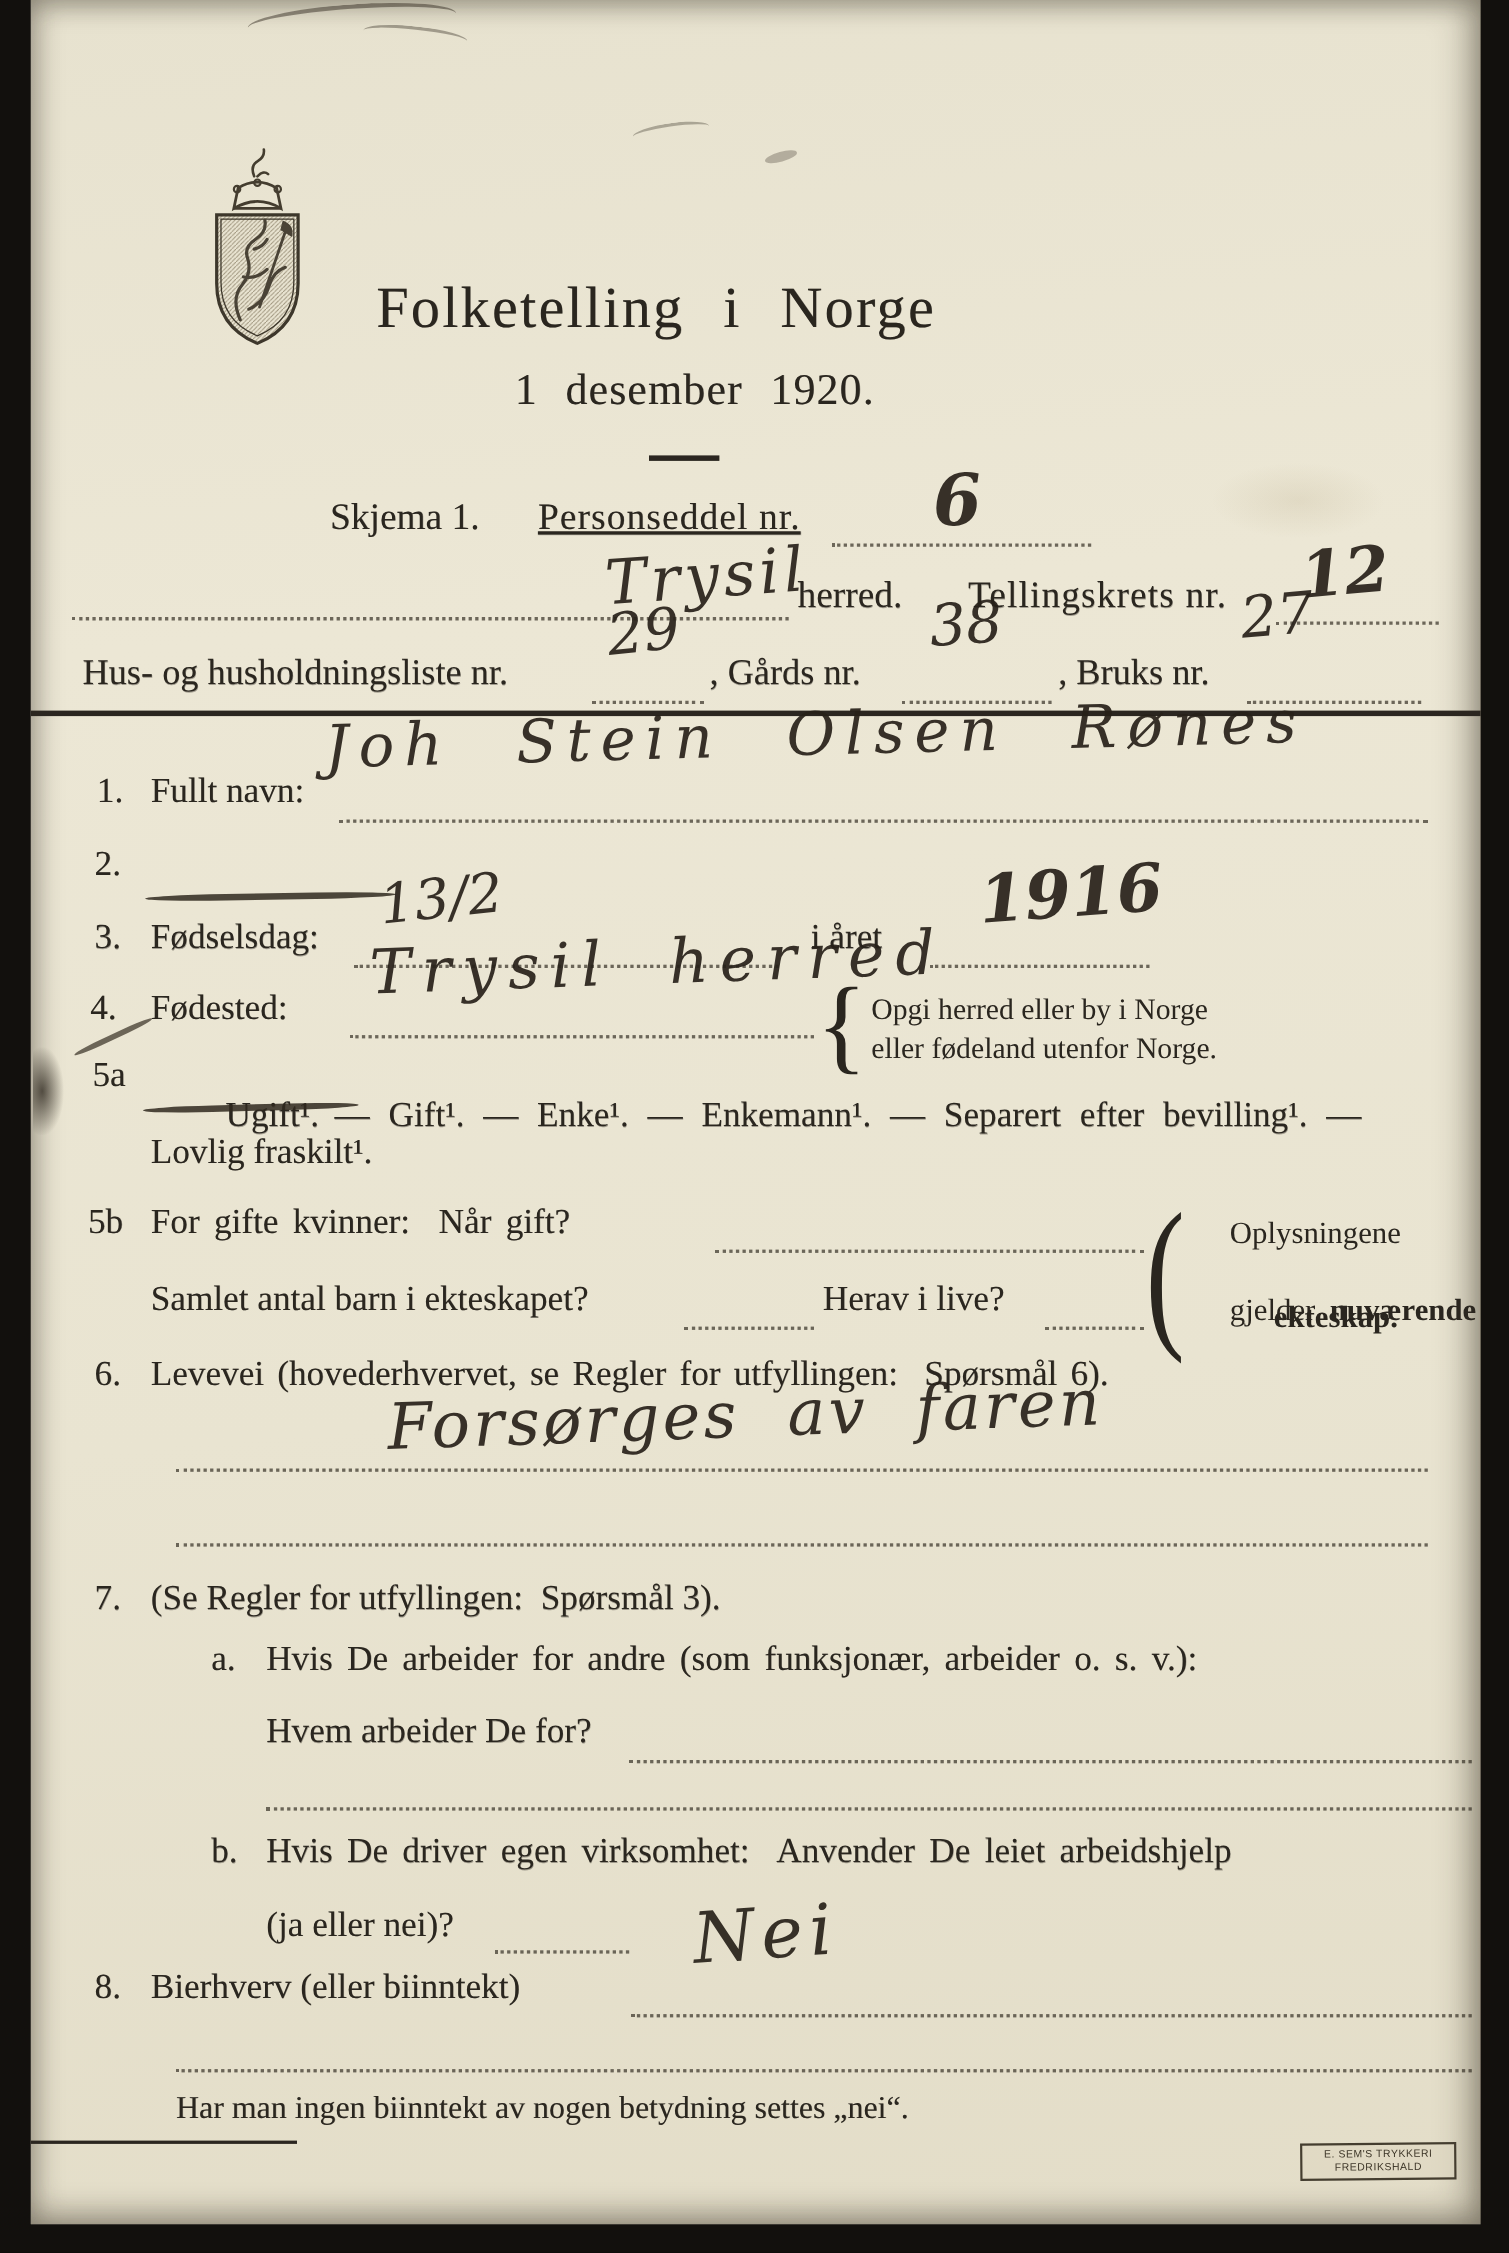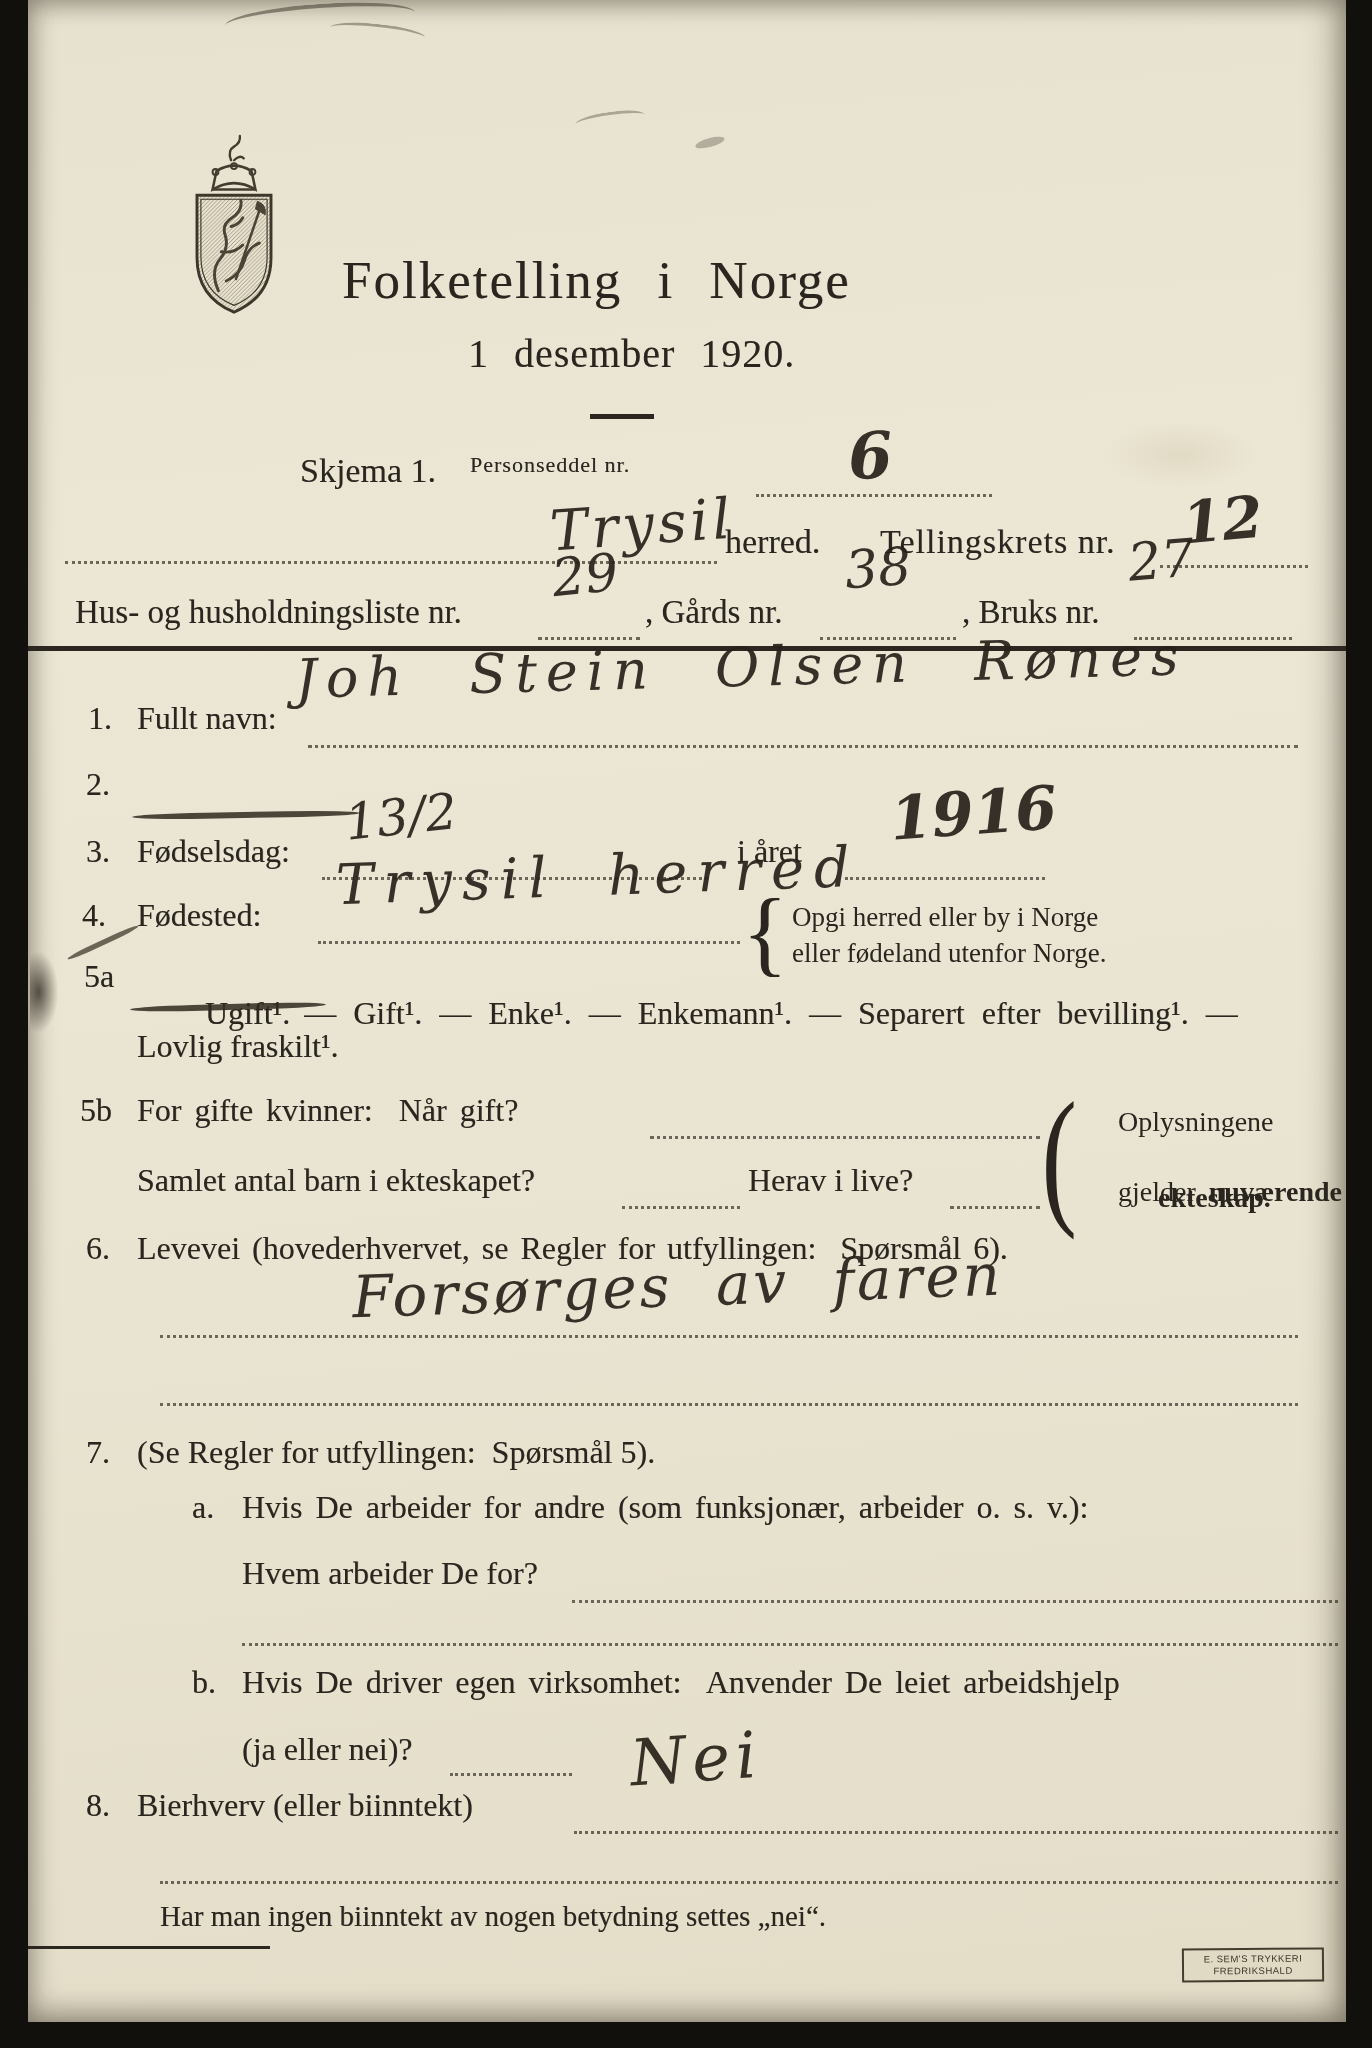"Personseddel nr." div.printed { font-size: 22px -> 34px; left: 470px -> 489px; text-decoration: none -> underline }
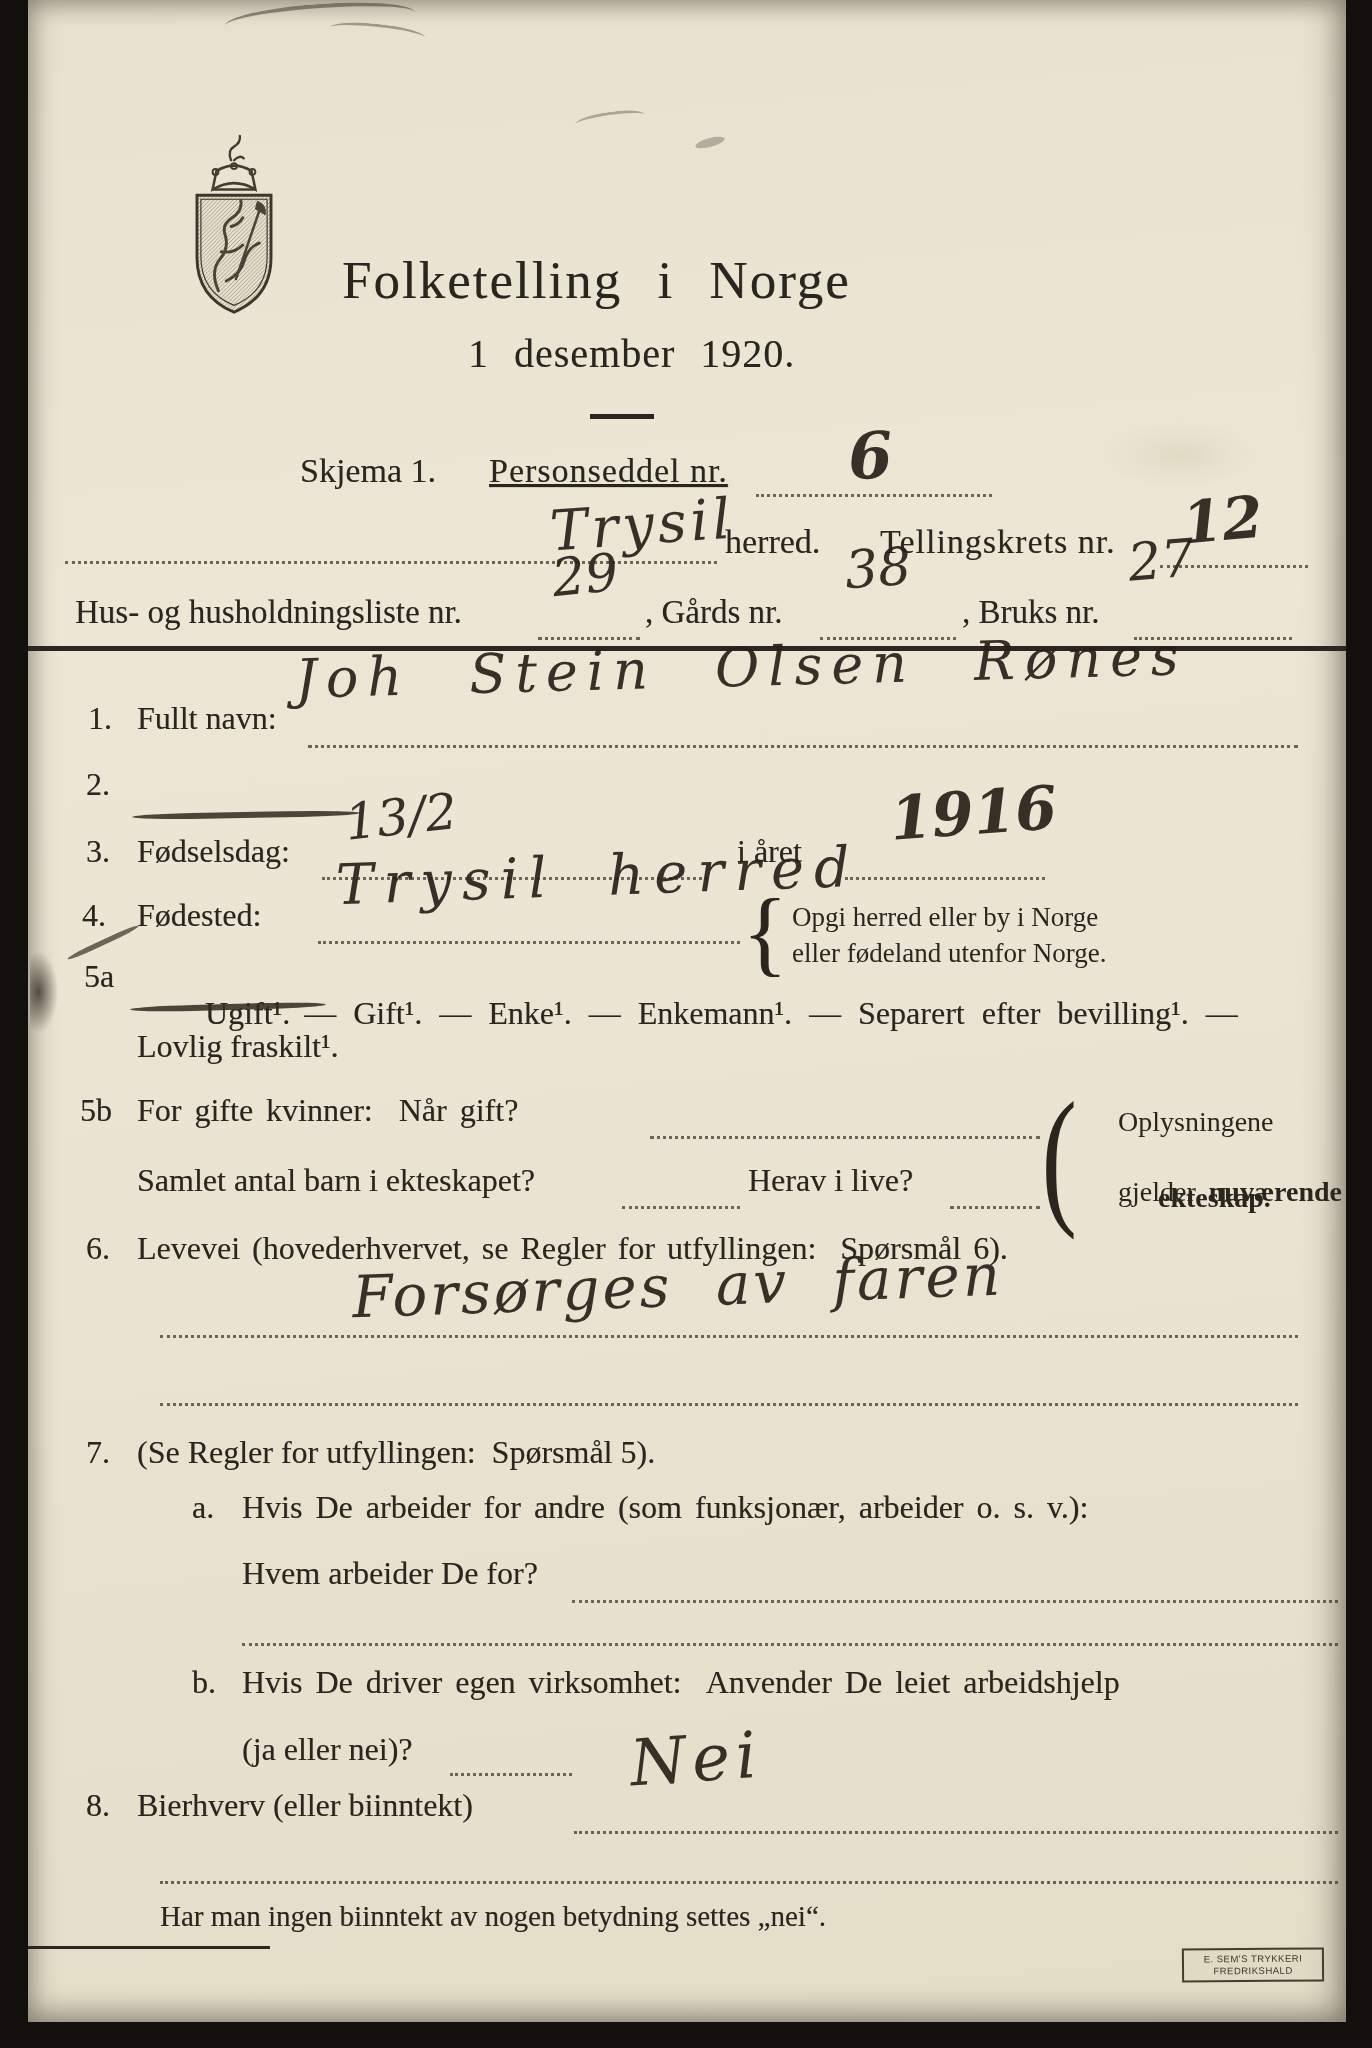"(Se Regler for utfyllingen: Spørsmål" div.printed { text: 5 -> 3 }
